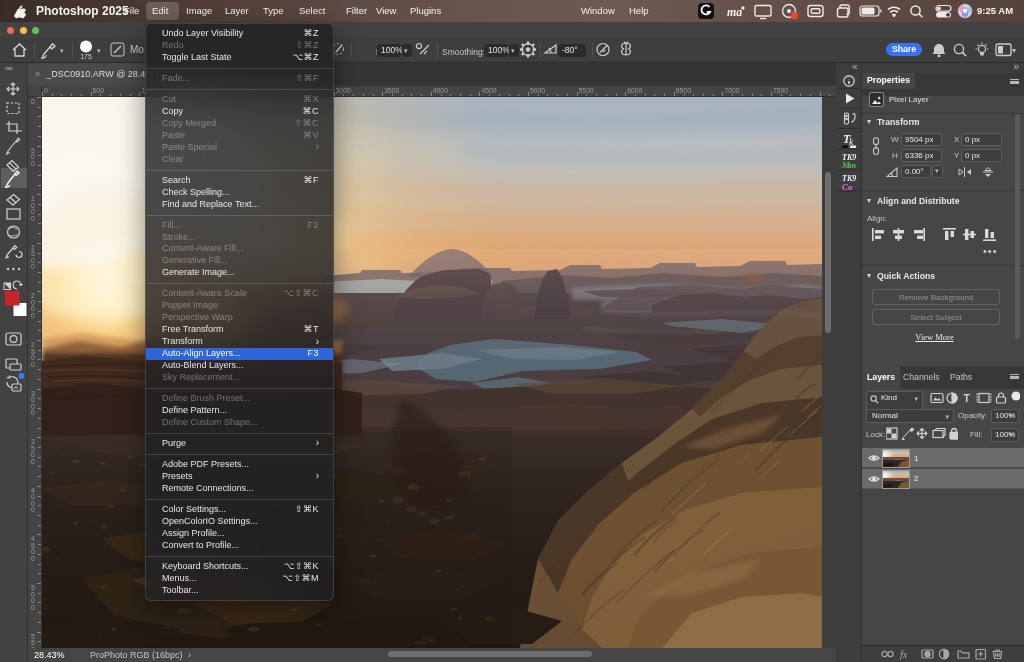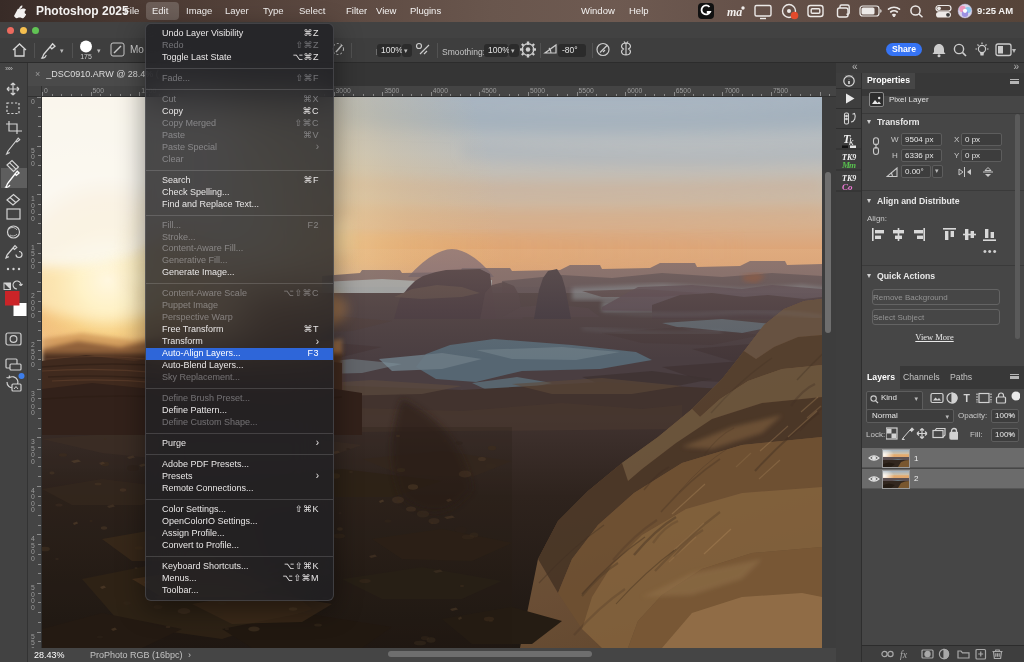"Remove Background" .pbtn { text-align: left -> center }
